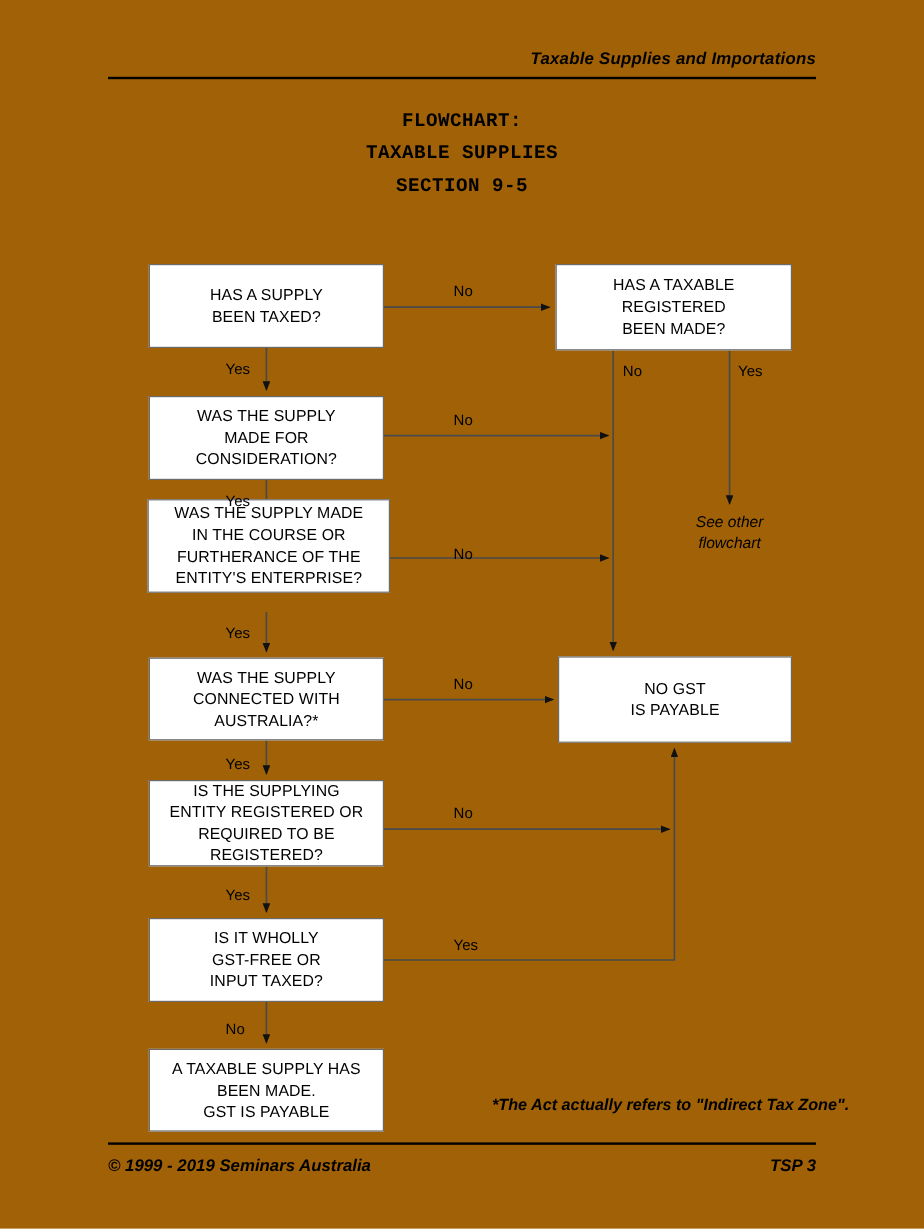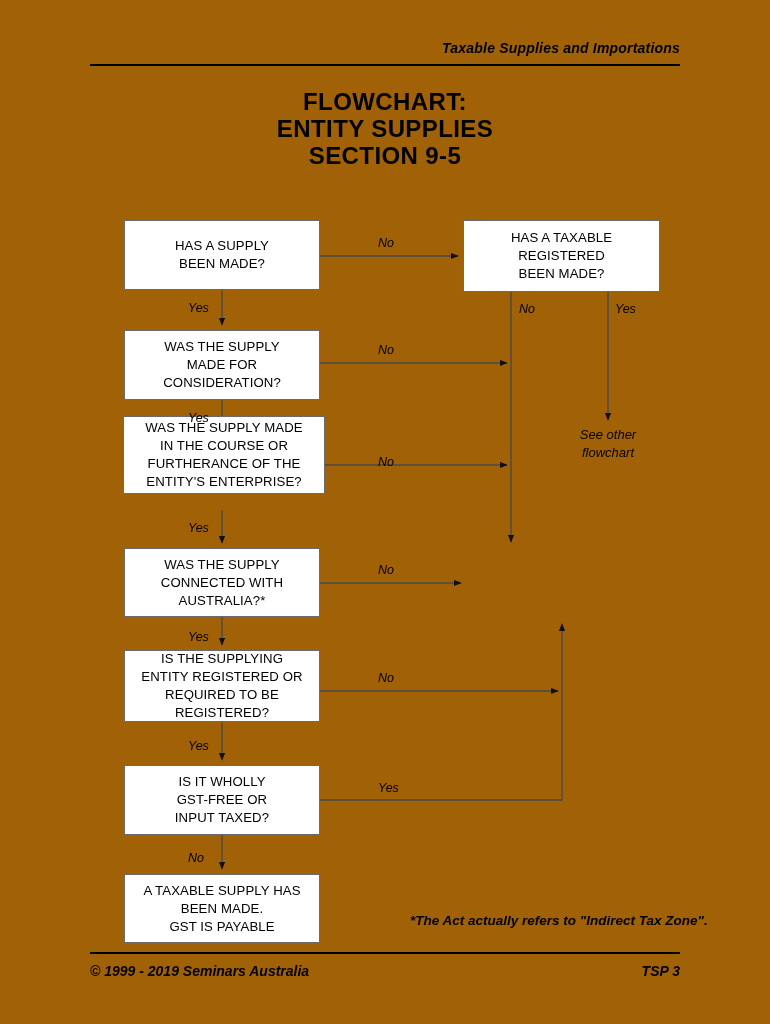"FLOWCHART:" .title-line { font-family: none -> Liberation Mono, monospace; font-size: 24px -> 16px }
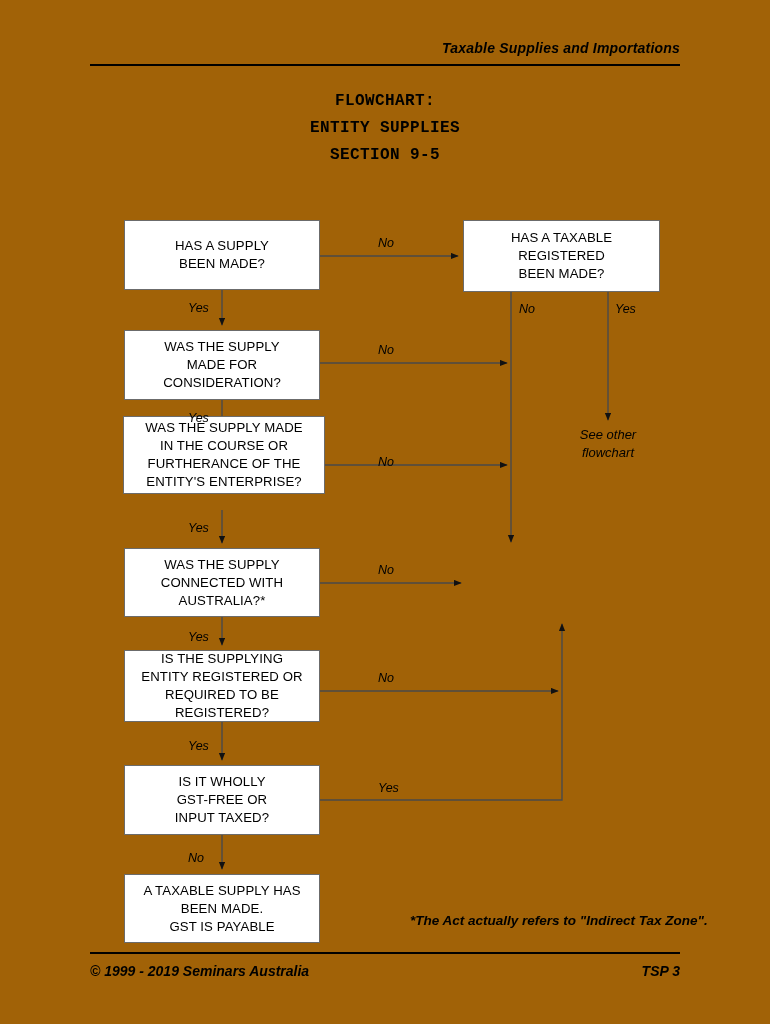"ENTITY SUPPLIES" div.title-line { text: ENTITY -> TAXABLE }
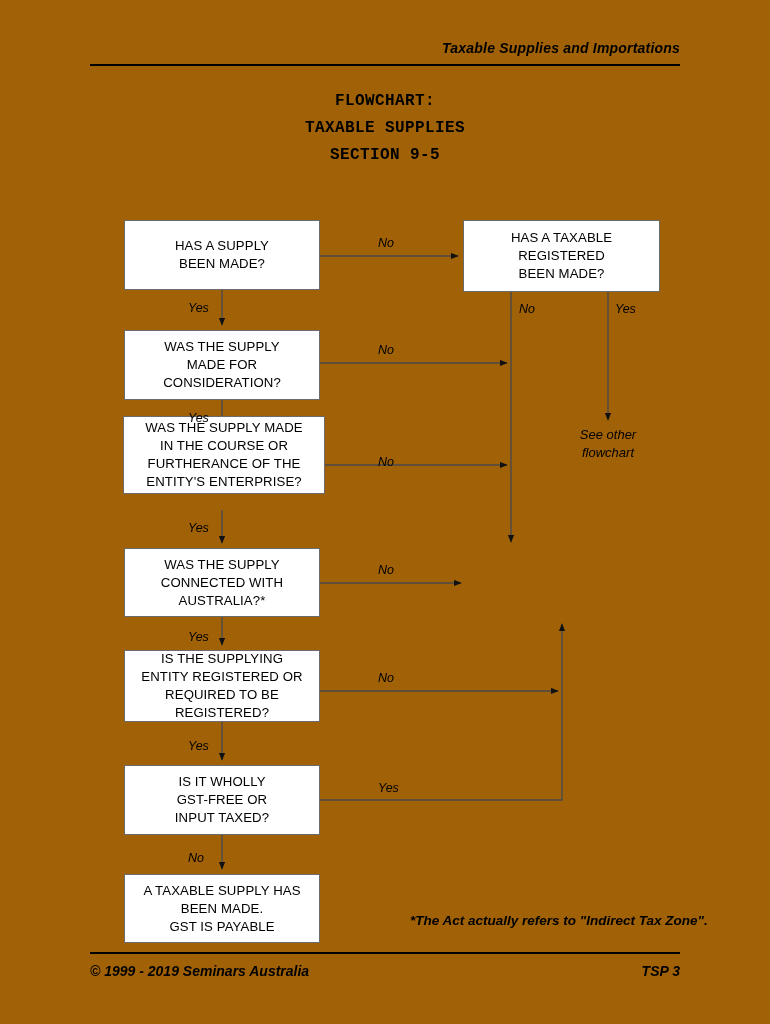"HAS A SUPPLY" span.node-text { text: MADE -> TAXED }
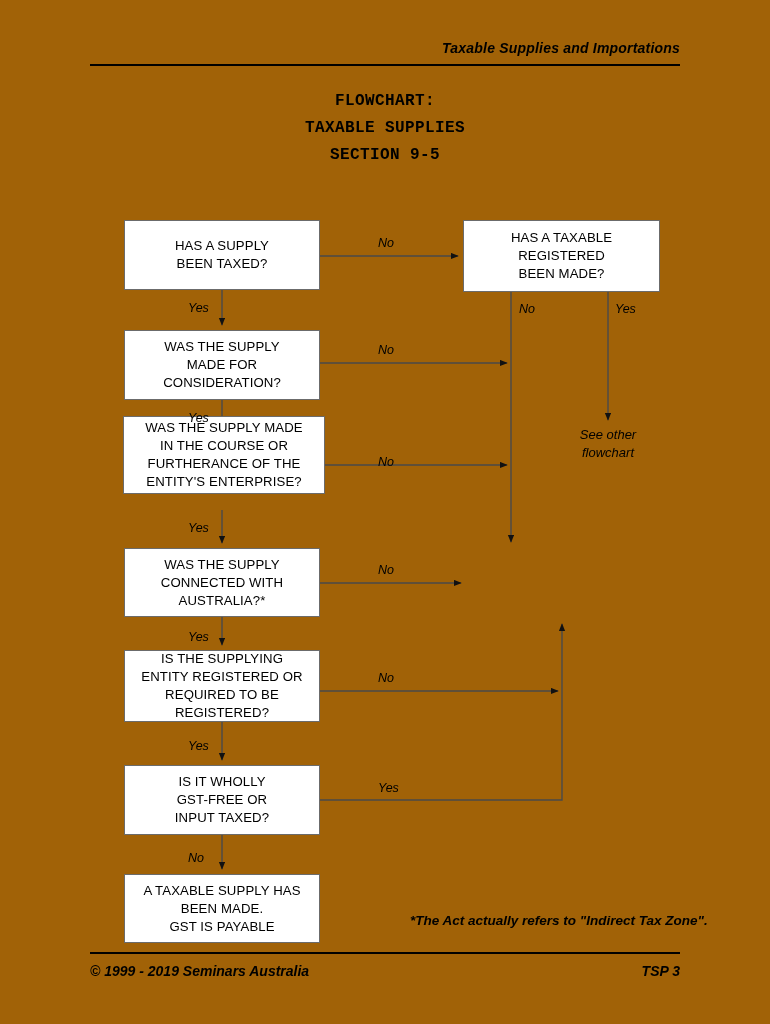"No" .edge-label { font-style: italic -> none }
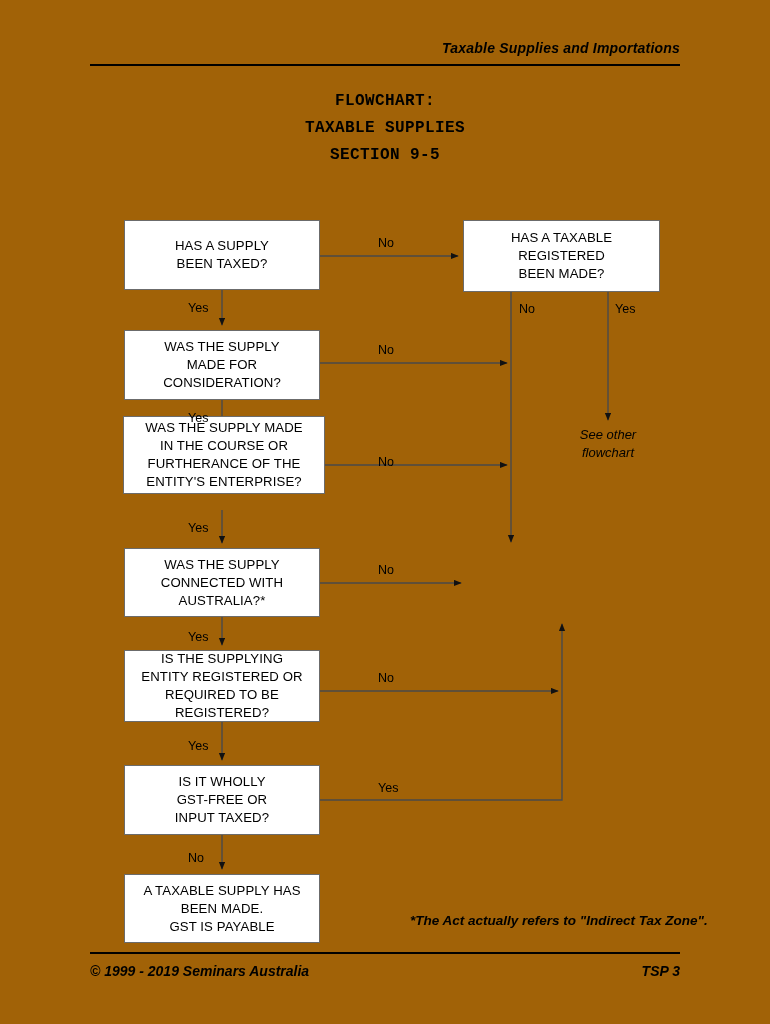"NO GST" div.node { html: none -> <div> <span>NO GST IS PAYABLE</span> </div> }
